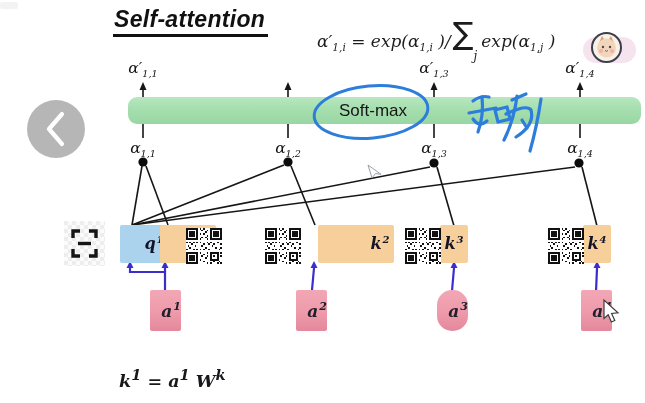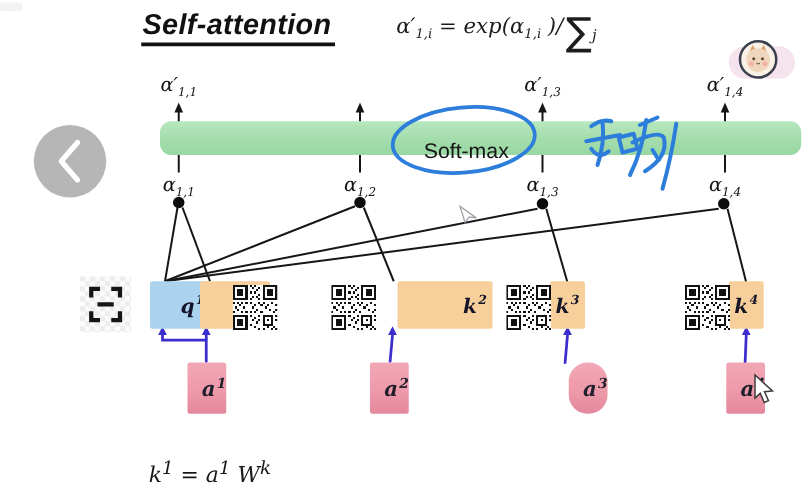"α′1,i = exp(α1,i )/" .formula-top { align-items: flex-start -> flex-end }
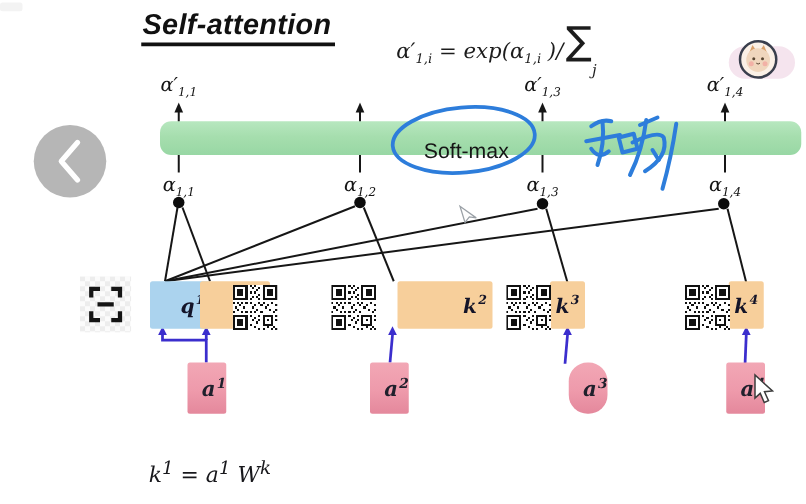"exp(α1,j )" span.math { html: none -> <span>exp(α<sub>1,j</sub> )</span> }
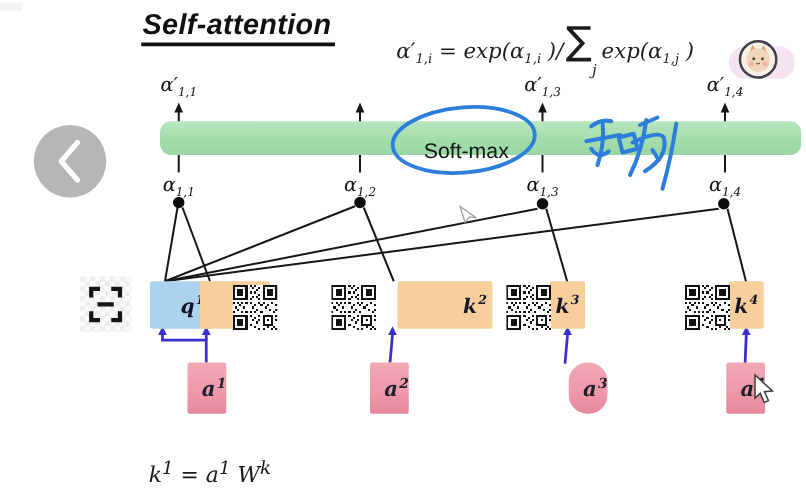"Soft-max" .softmax-label { top: 111px -> 101px }
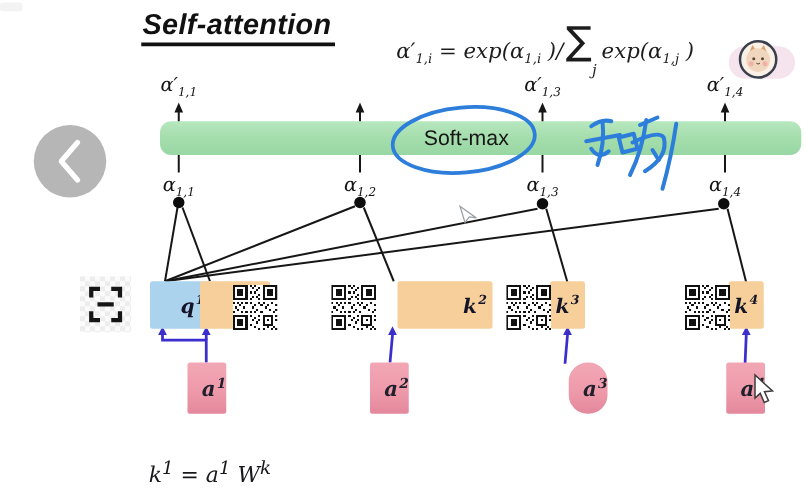"a3" .a3 { left: 455px -> 437px }
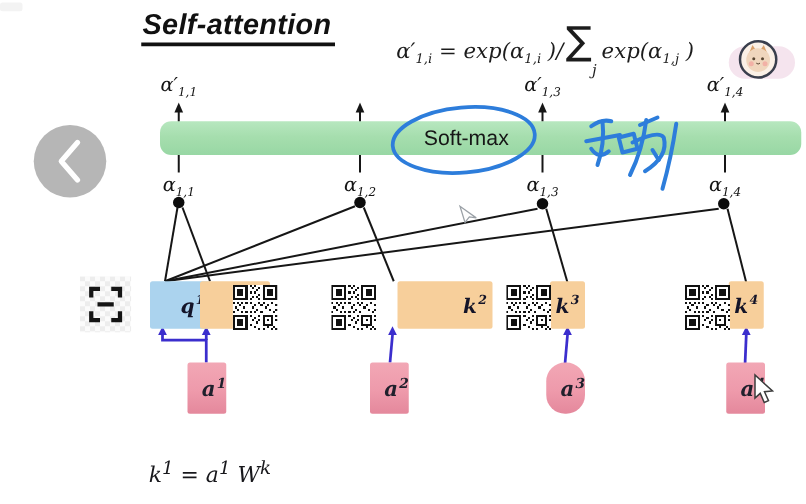"k1 = a1 Wk" .formula-bottom { font-weight: 400 -> 700 }
